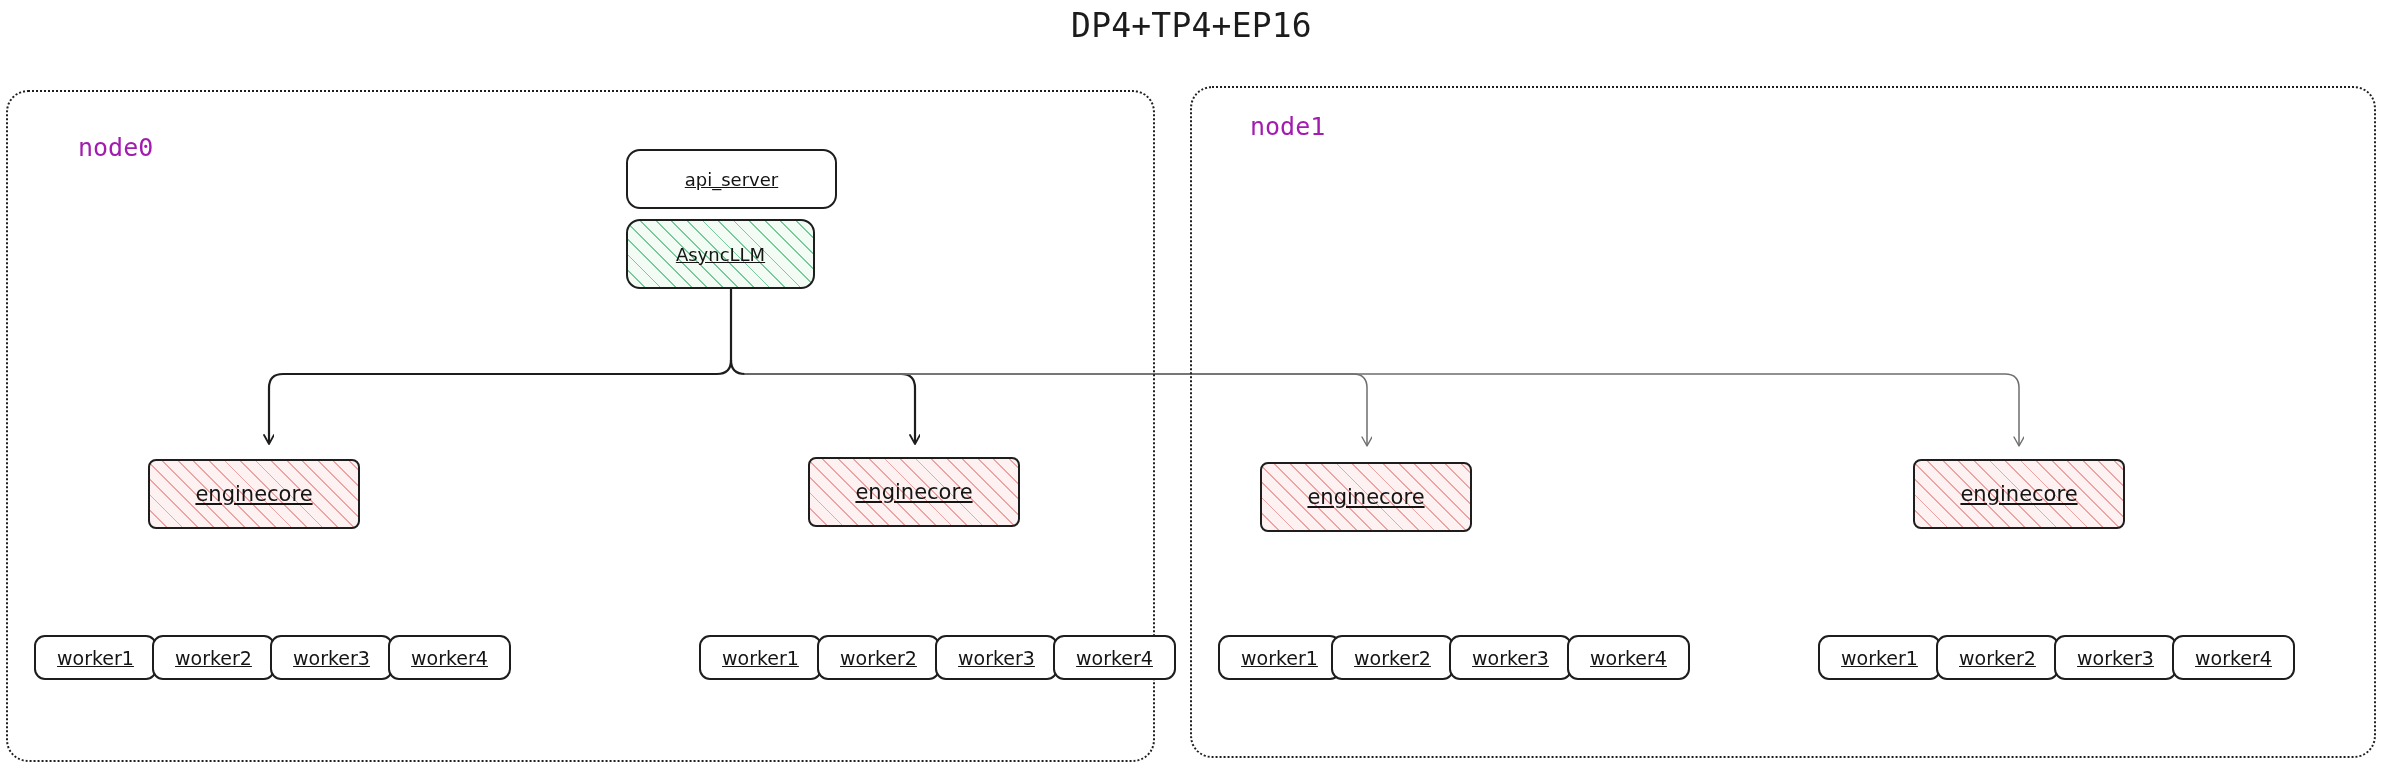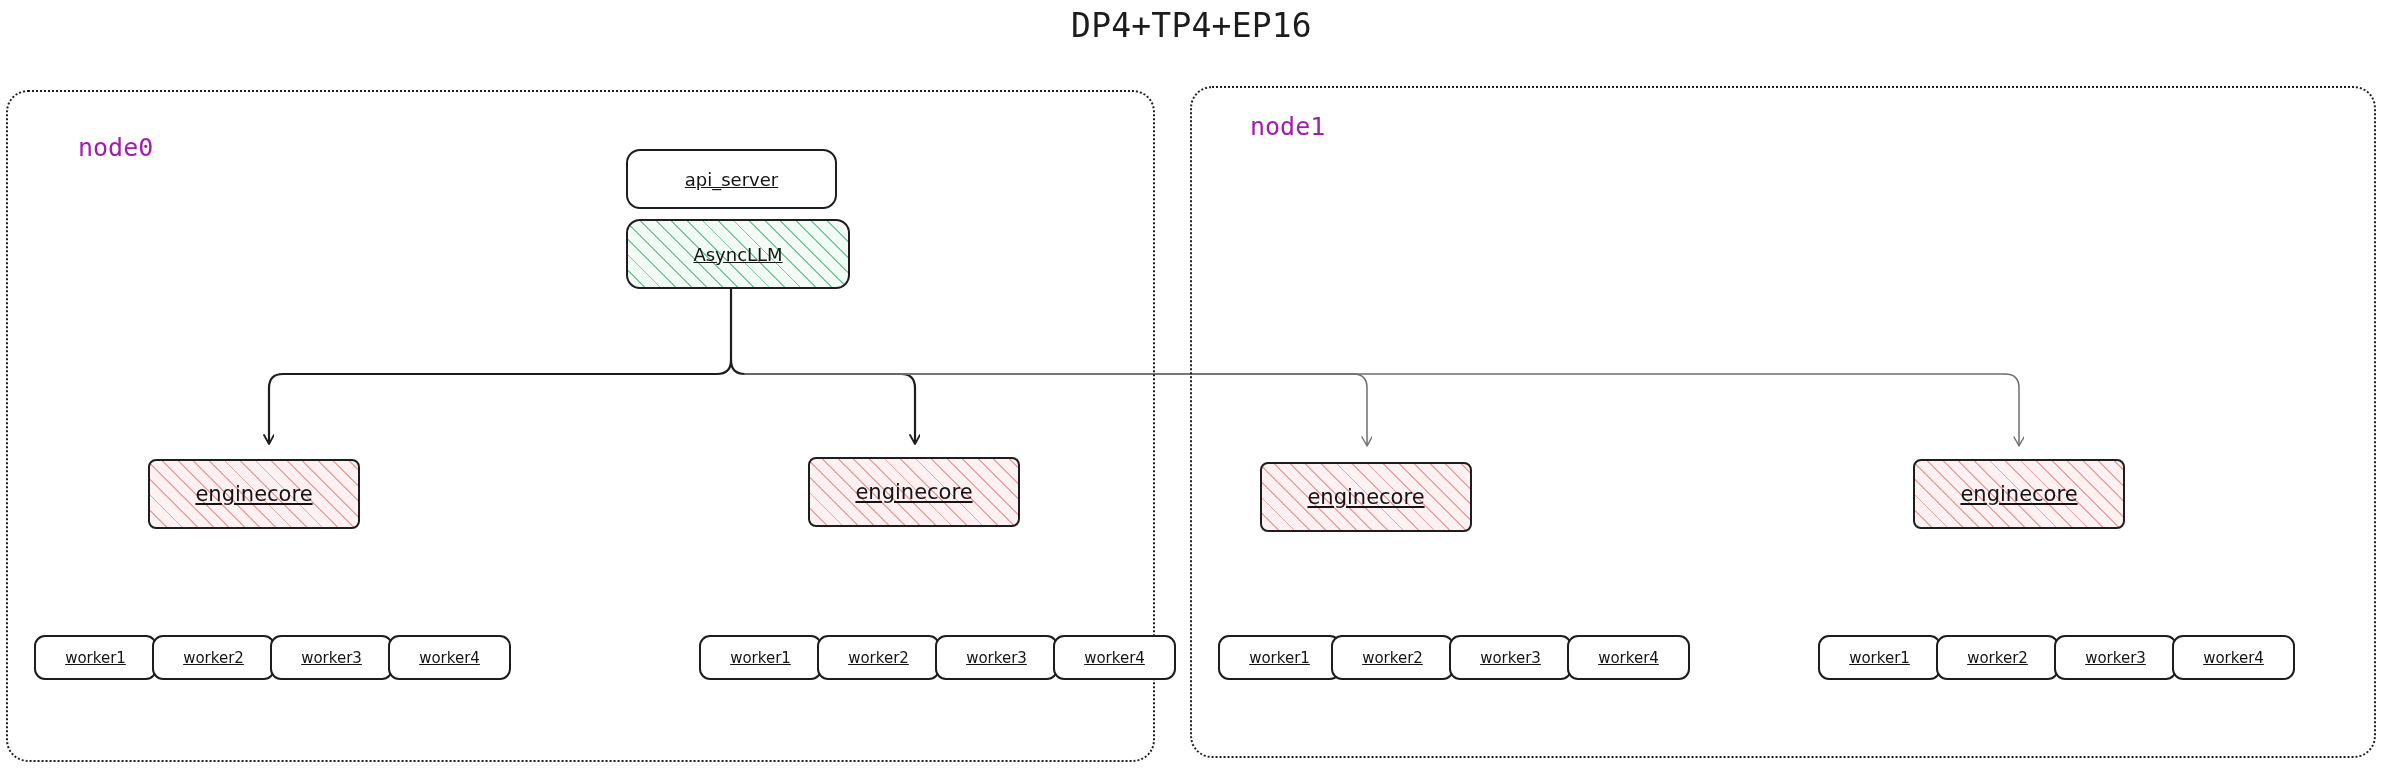"AsyncLLM" div.box { width: 224px -> 189px }
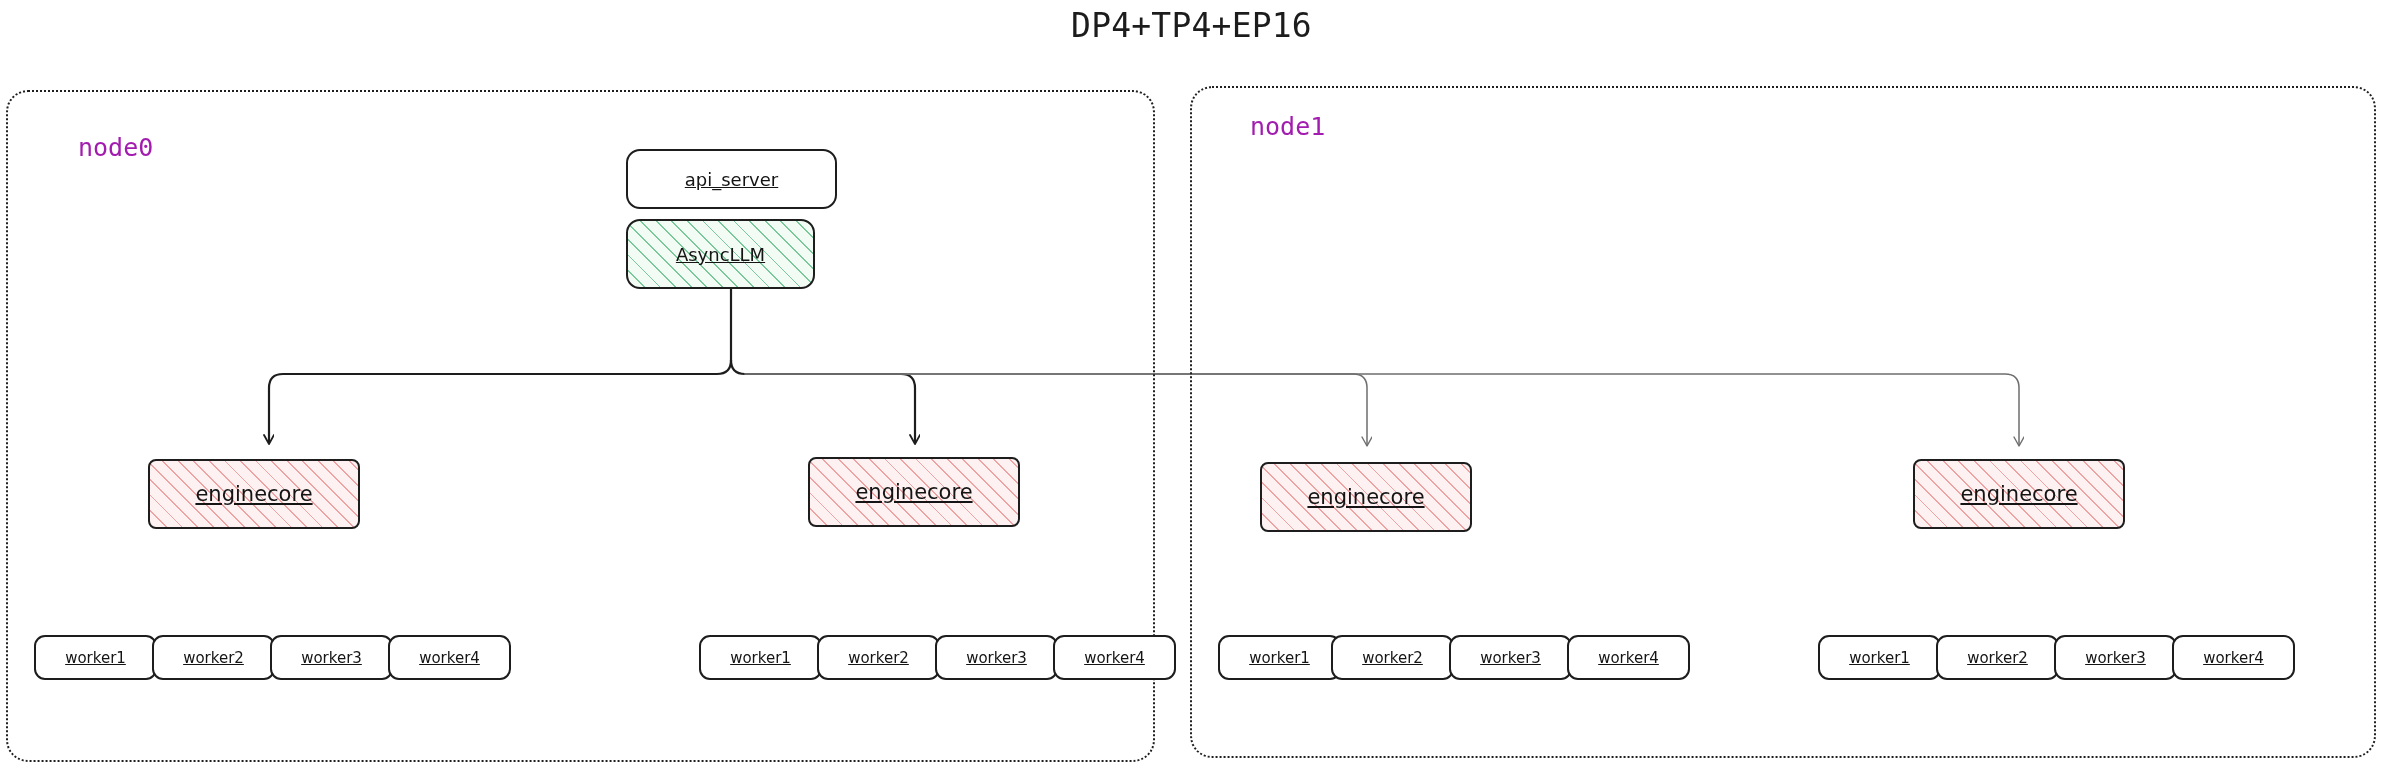"worker1" .box.worker { font-size: 15px -> 19px }
